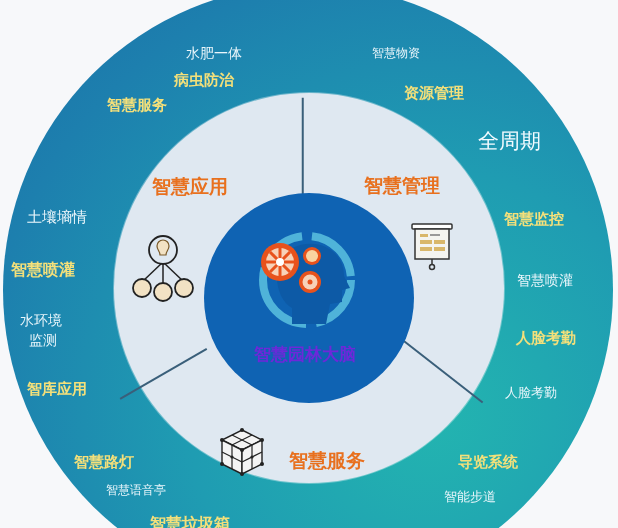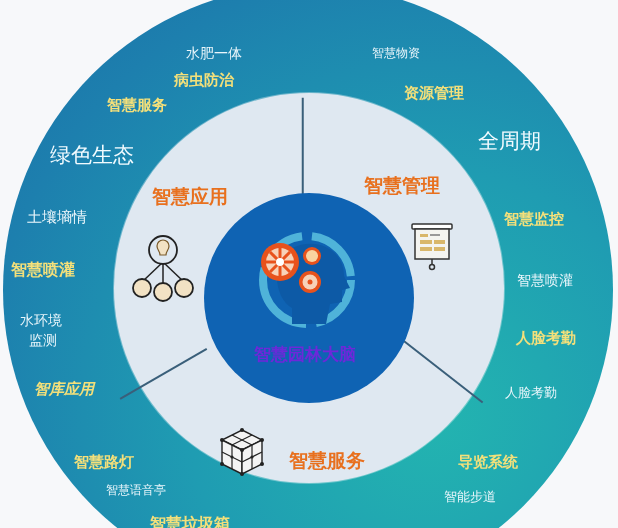"绿色生态" div.txt { html: <div>绿色生态</div> -> none }
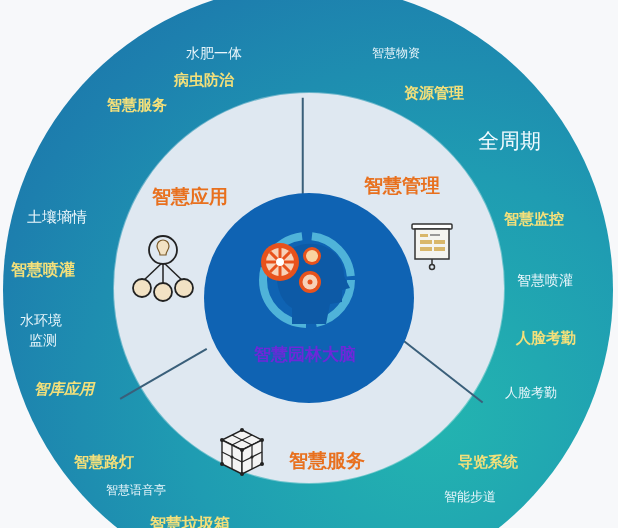"智慧应用" div.txt { top: 187px -> 177px }
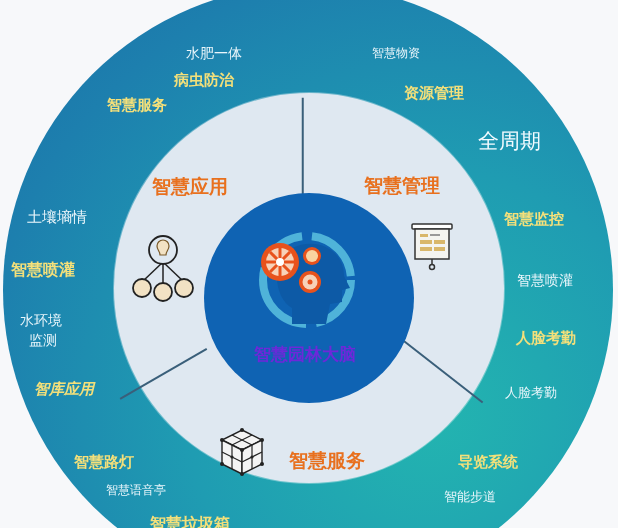"智库应用" div.txt { font-style: italic -> none; left: 34px -> 27px }
